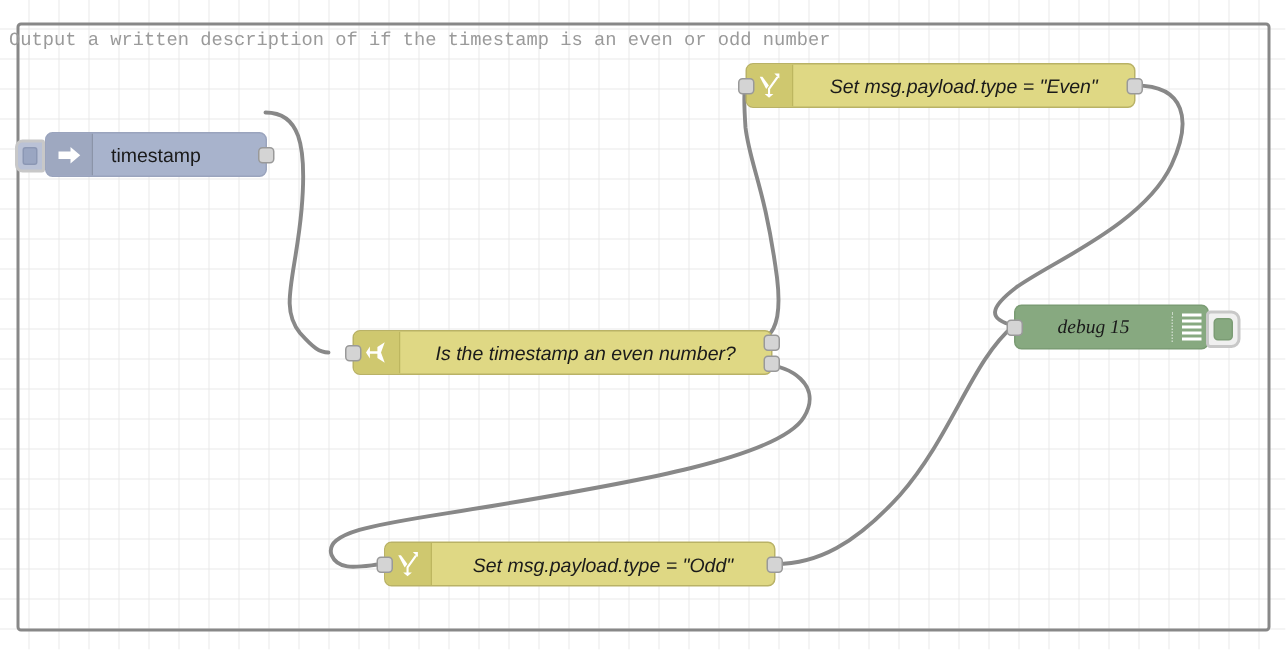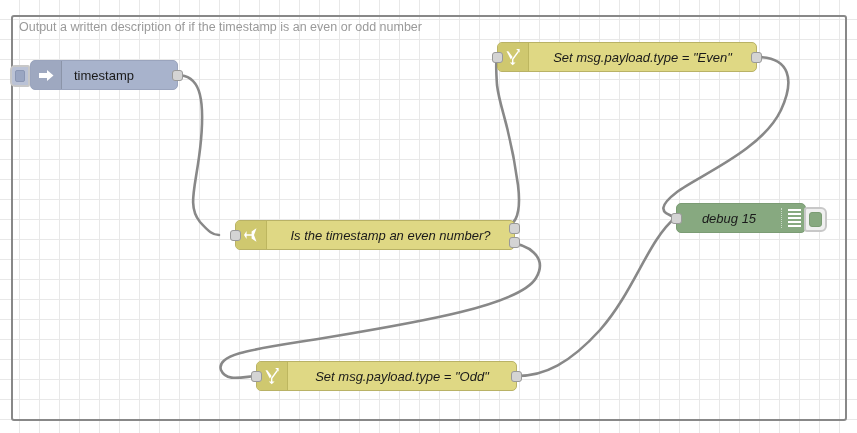"Output a written description of" div.group-label { font-family: none -> Liberation Mono, monospace; left: 19px -> 6px }
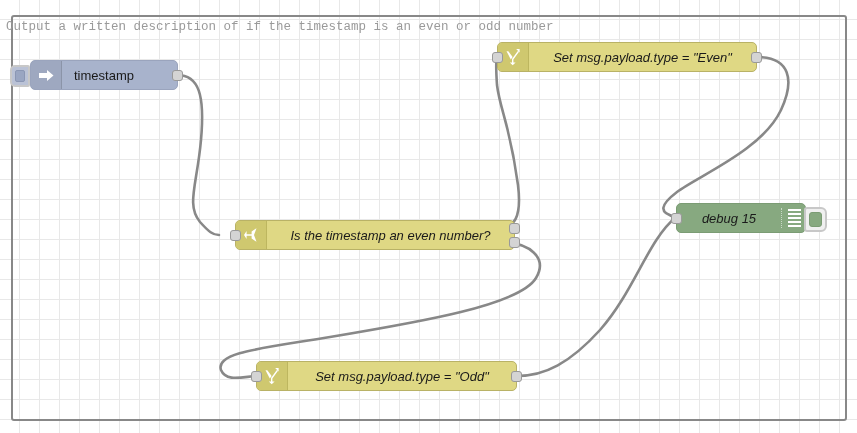"timestamp" .node.inject { margin-top: none -> 28px }
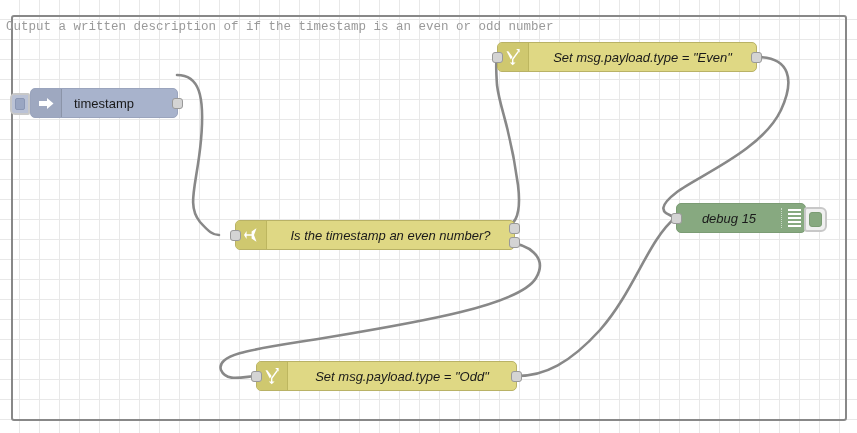"debug 15" div.node { font-family: none -> Liberation Serif, serif }
